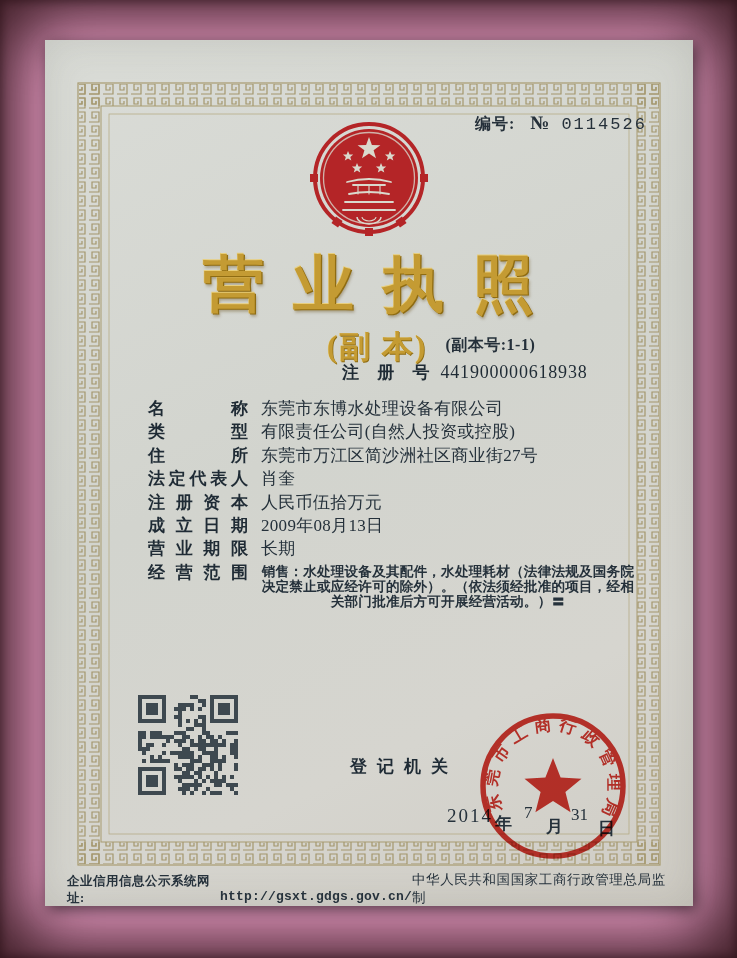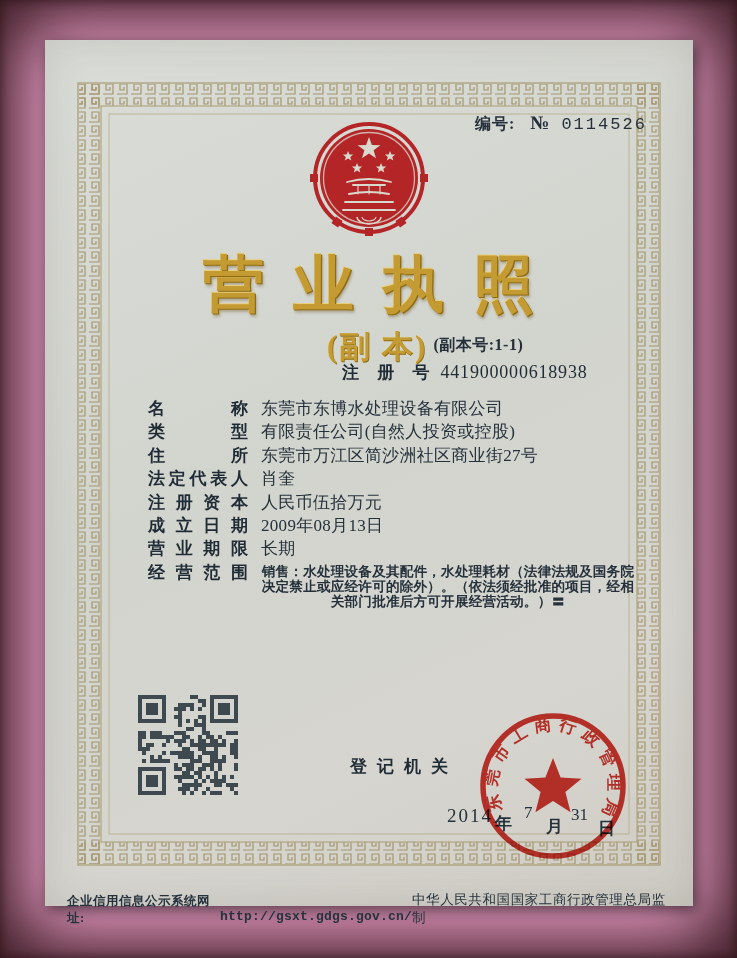"(副 本)" .copy-row { gap: 6px -> 18px }
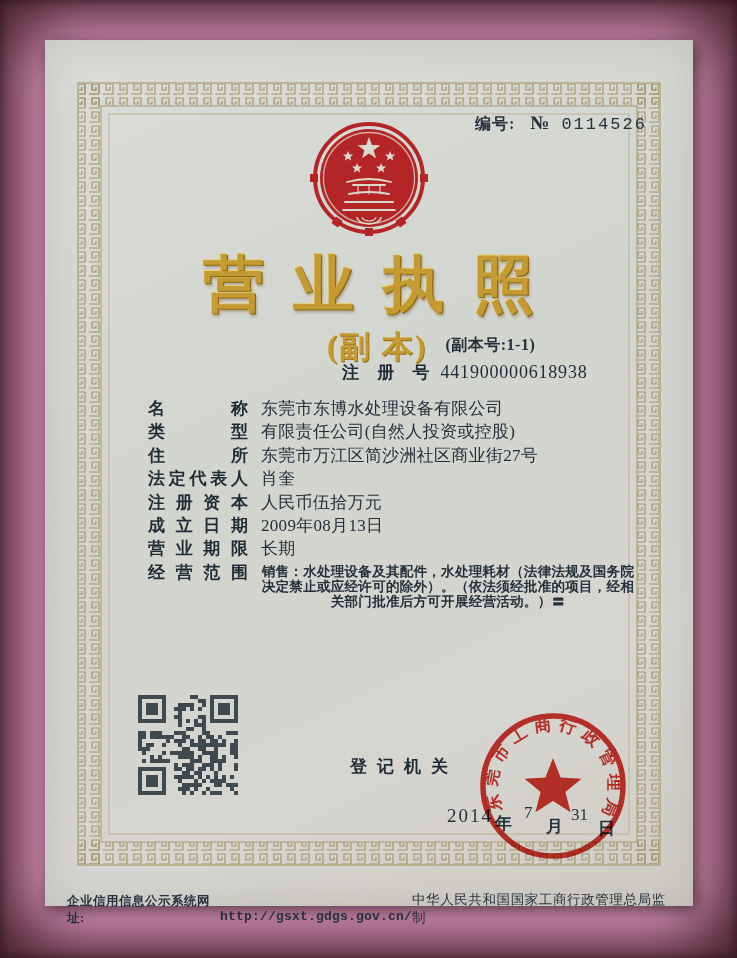"企业信用信息公示系统网址:" .footer { margin-top: 20px -> none }
